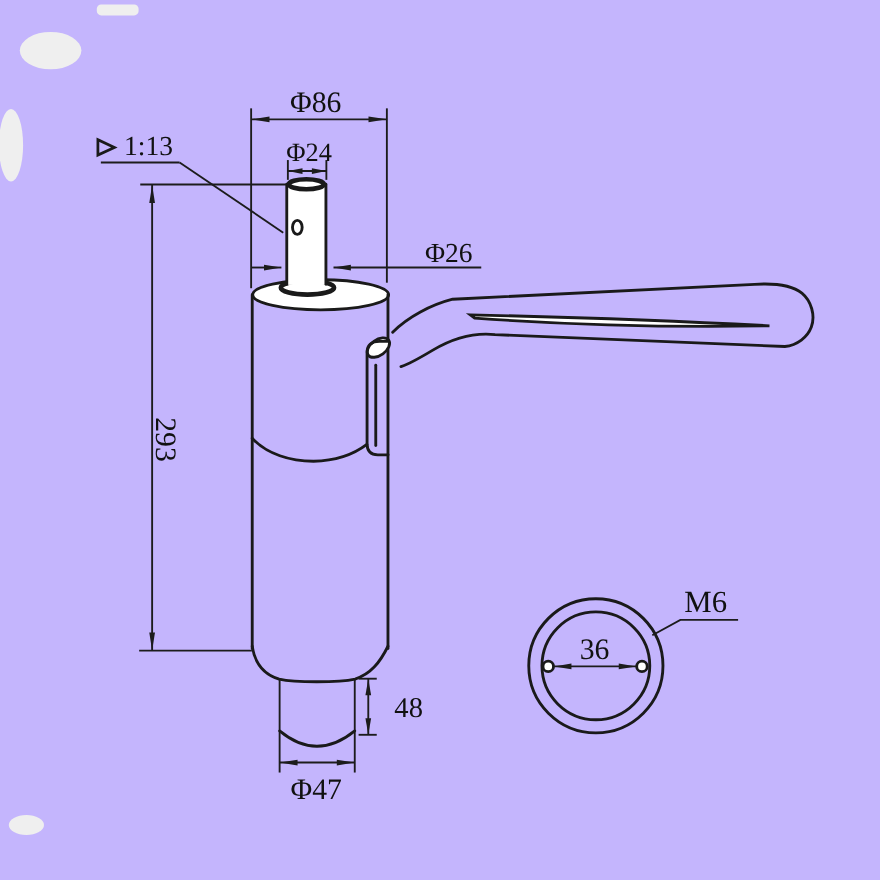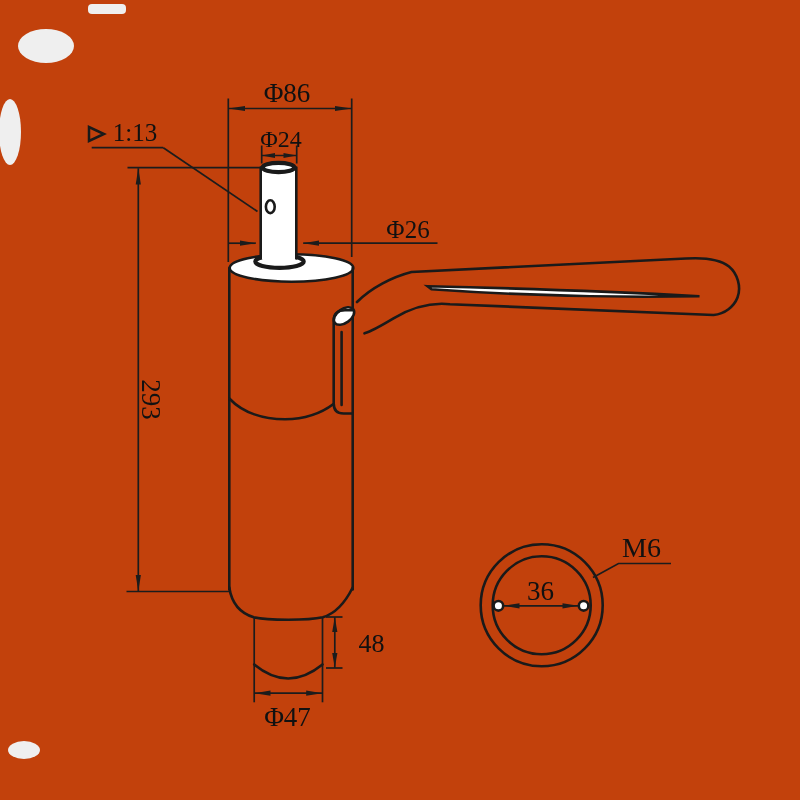"Φ86" .canvas { background: #c2410c -> #c4b5fd }
